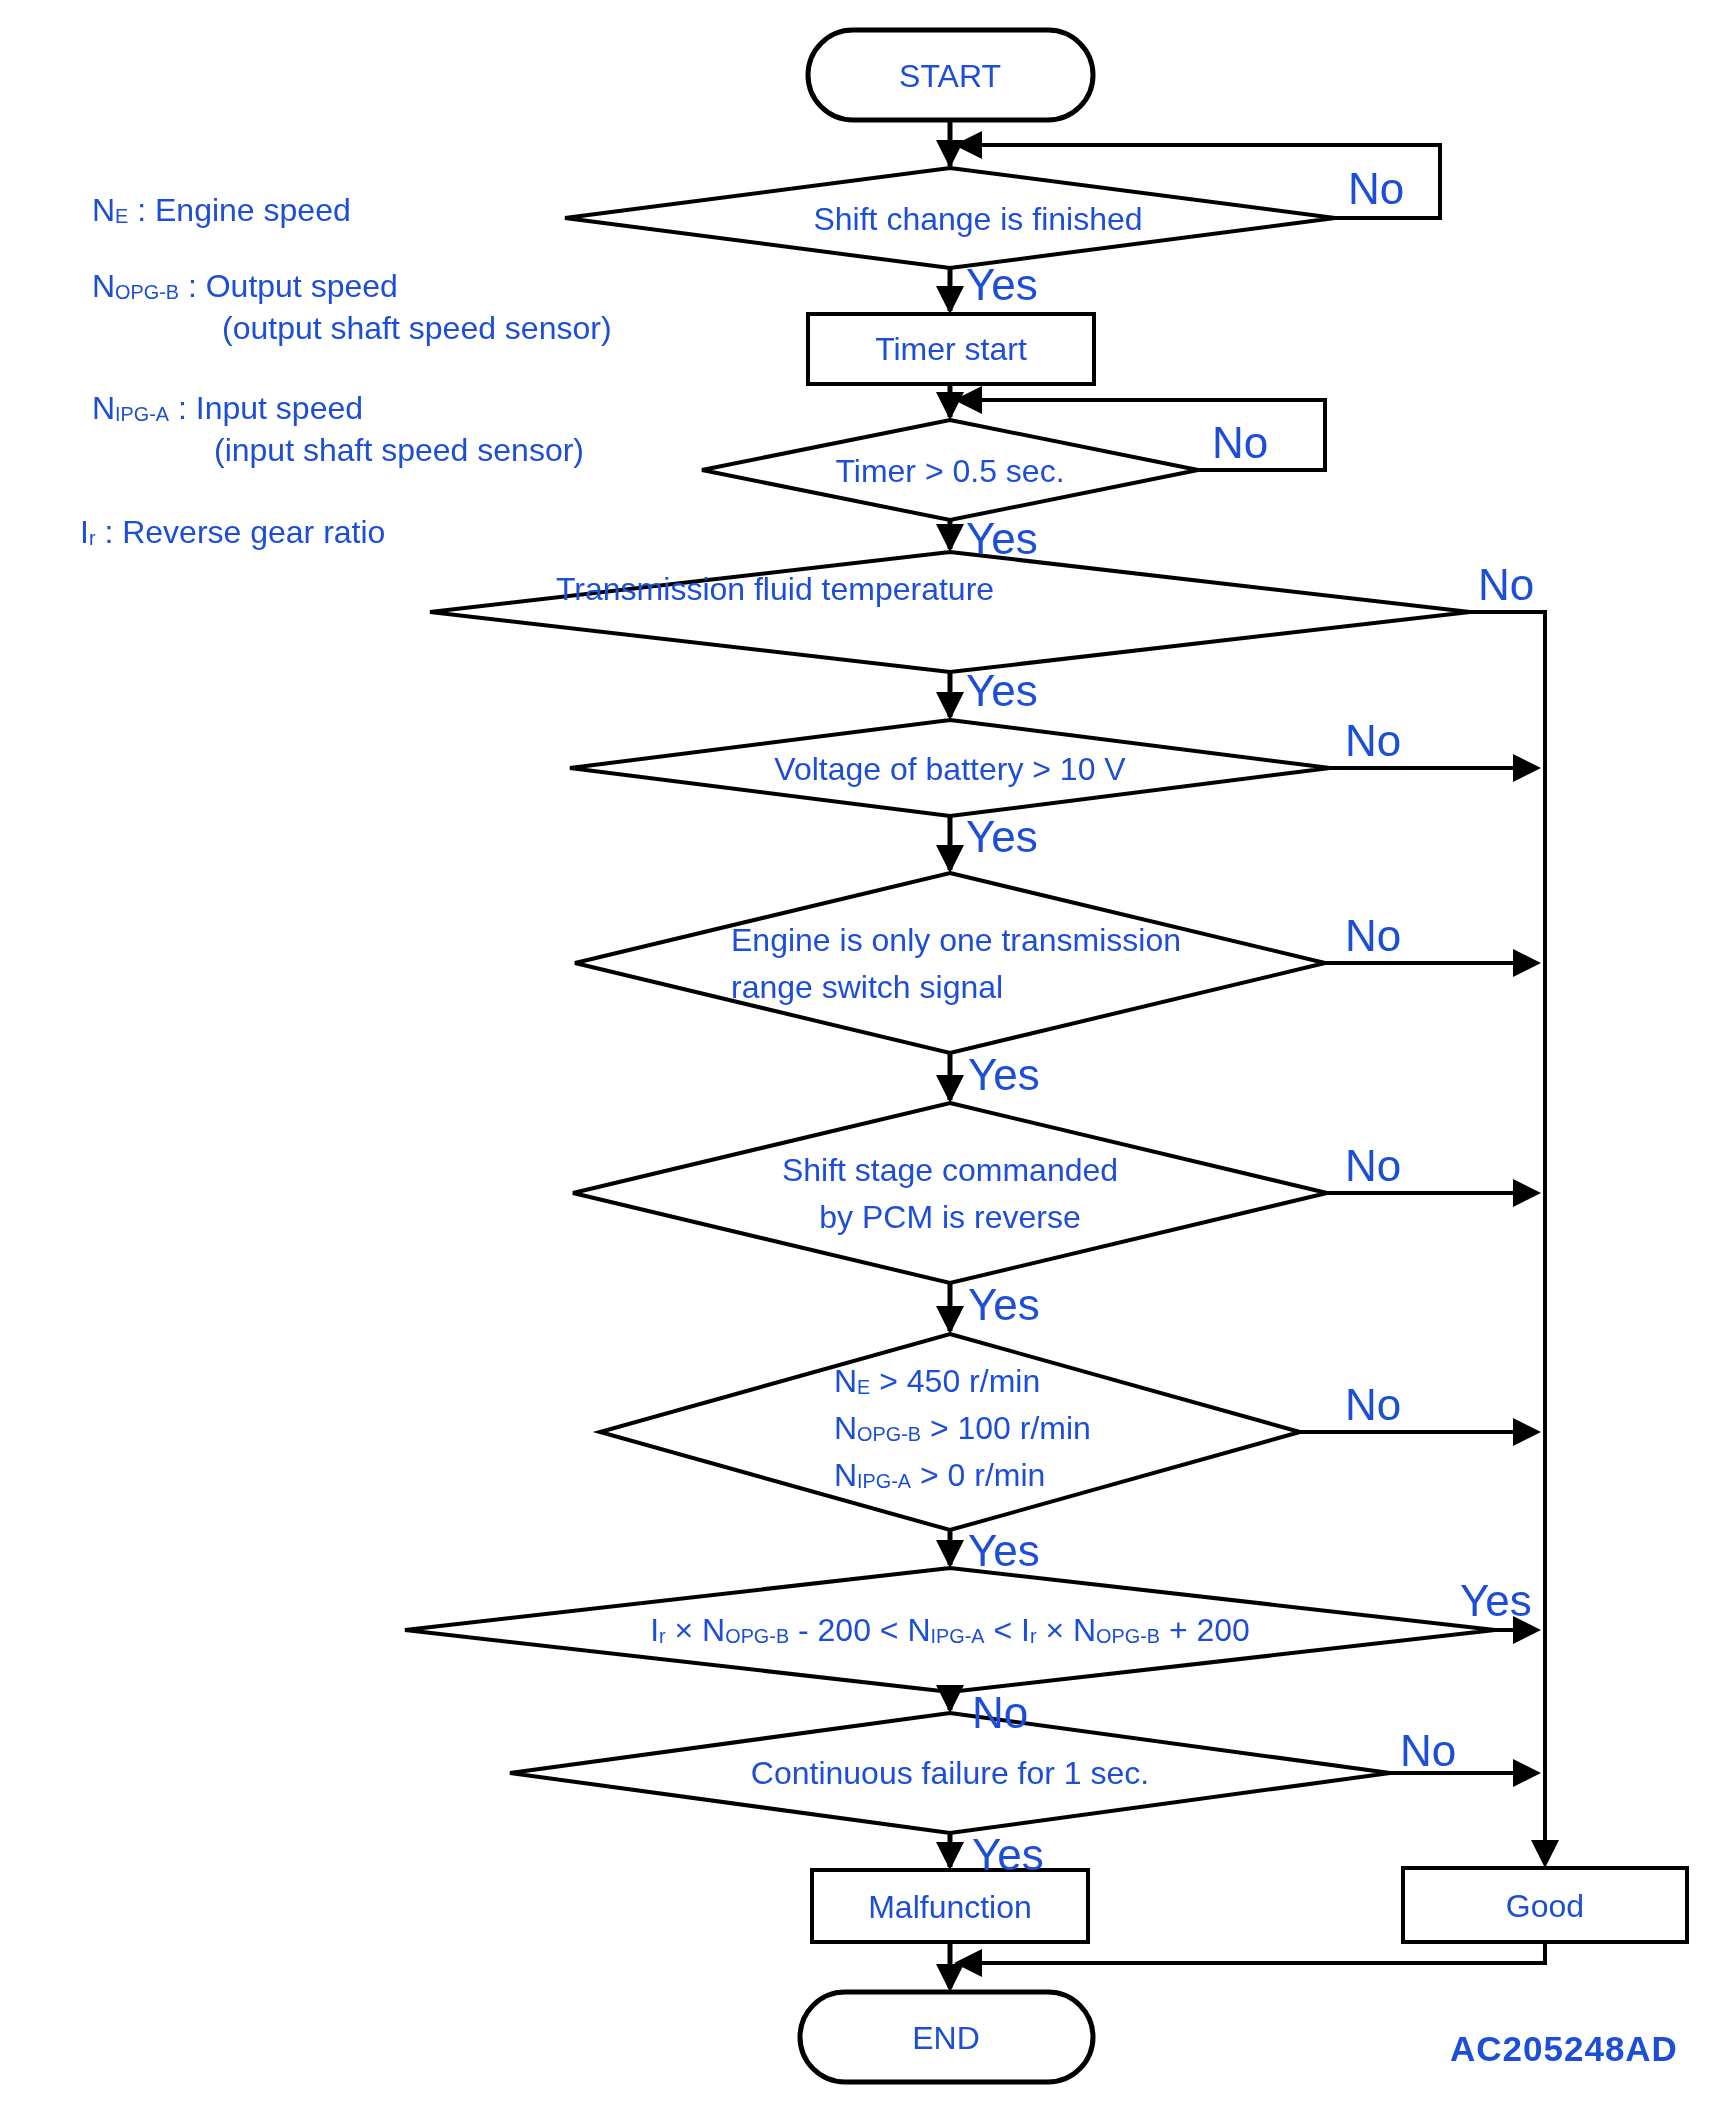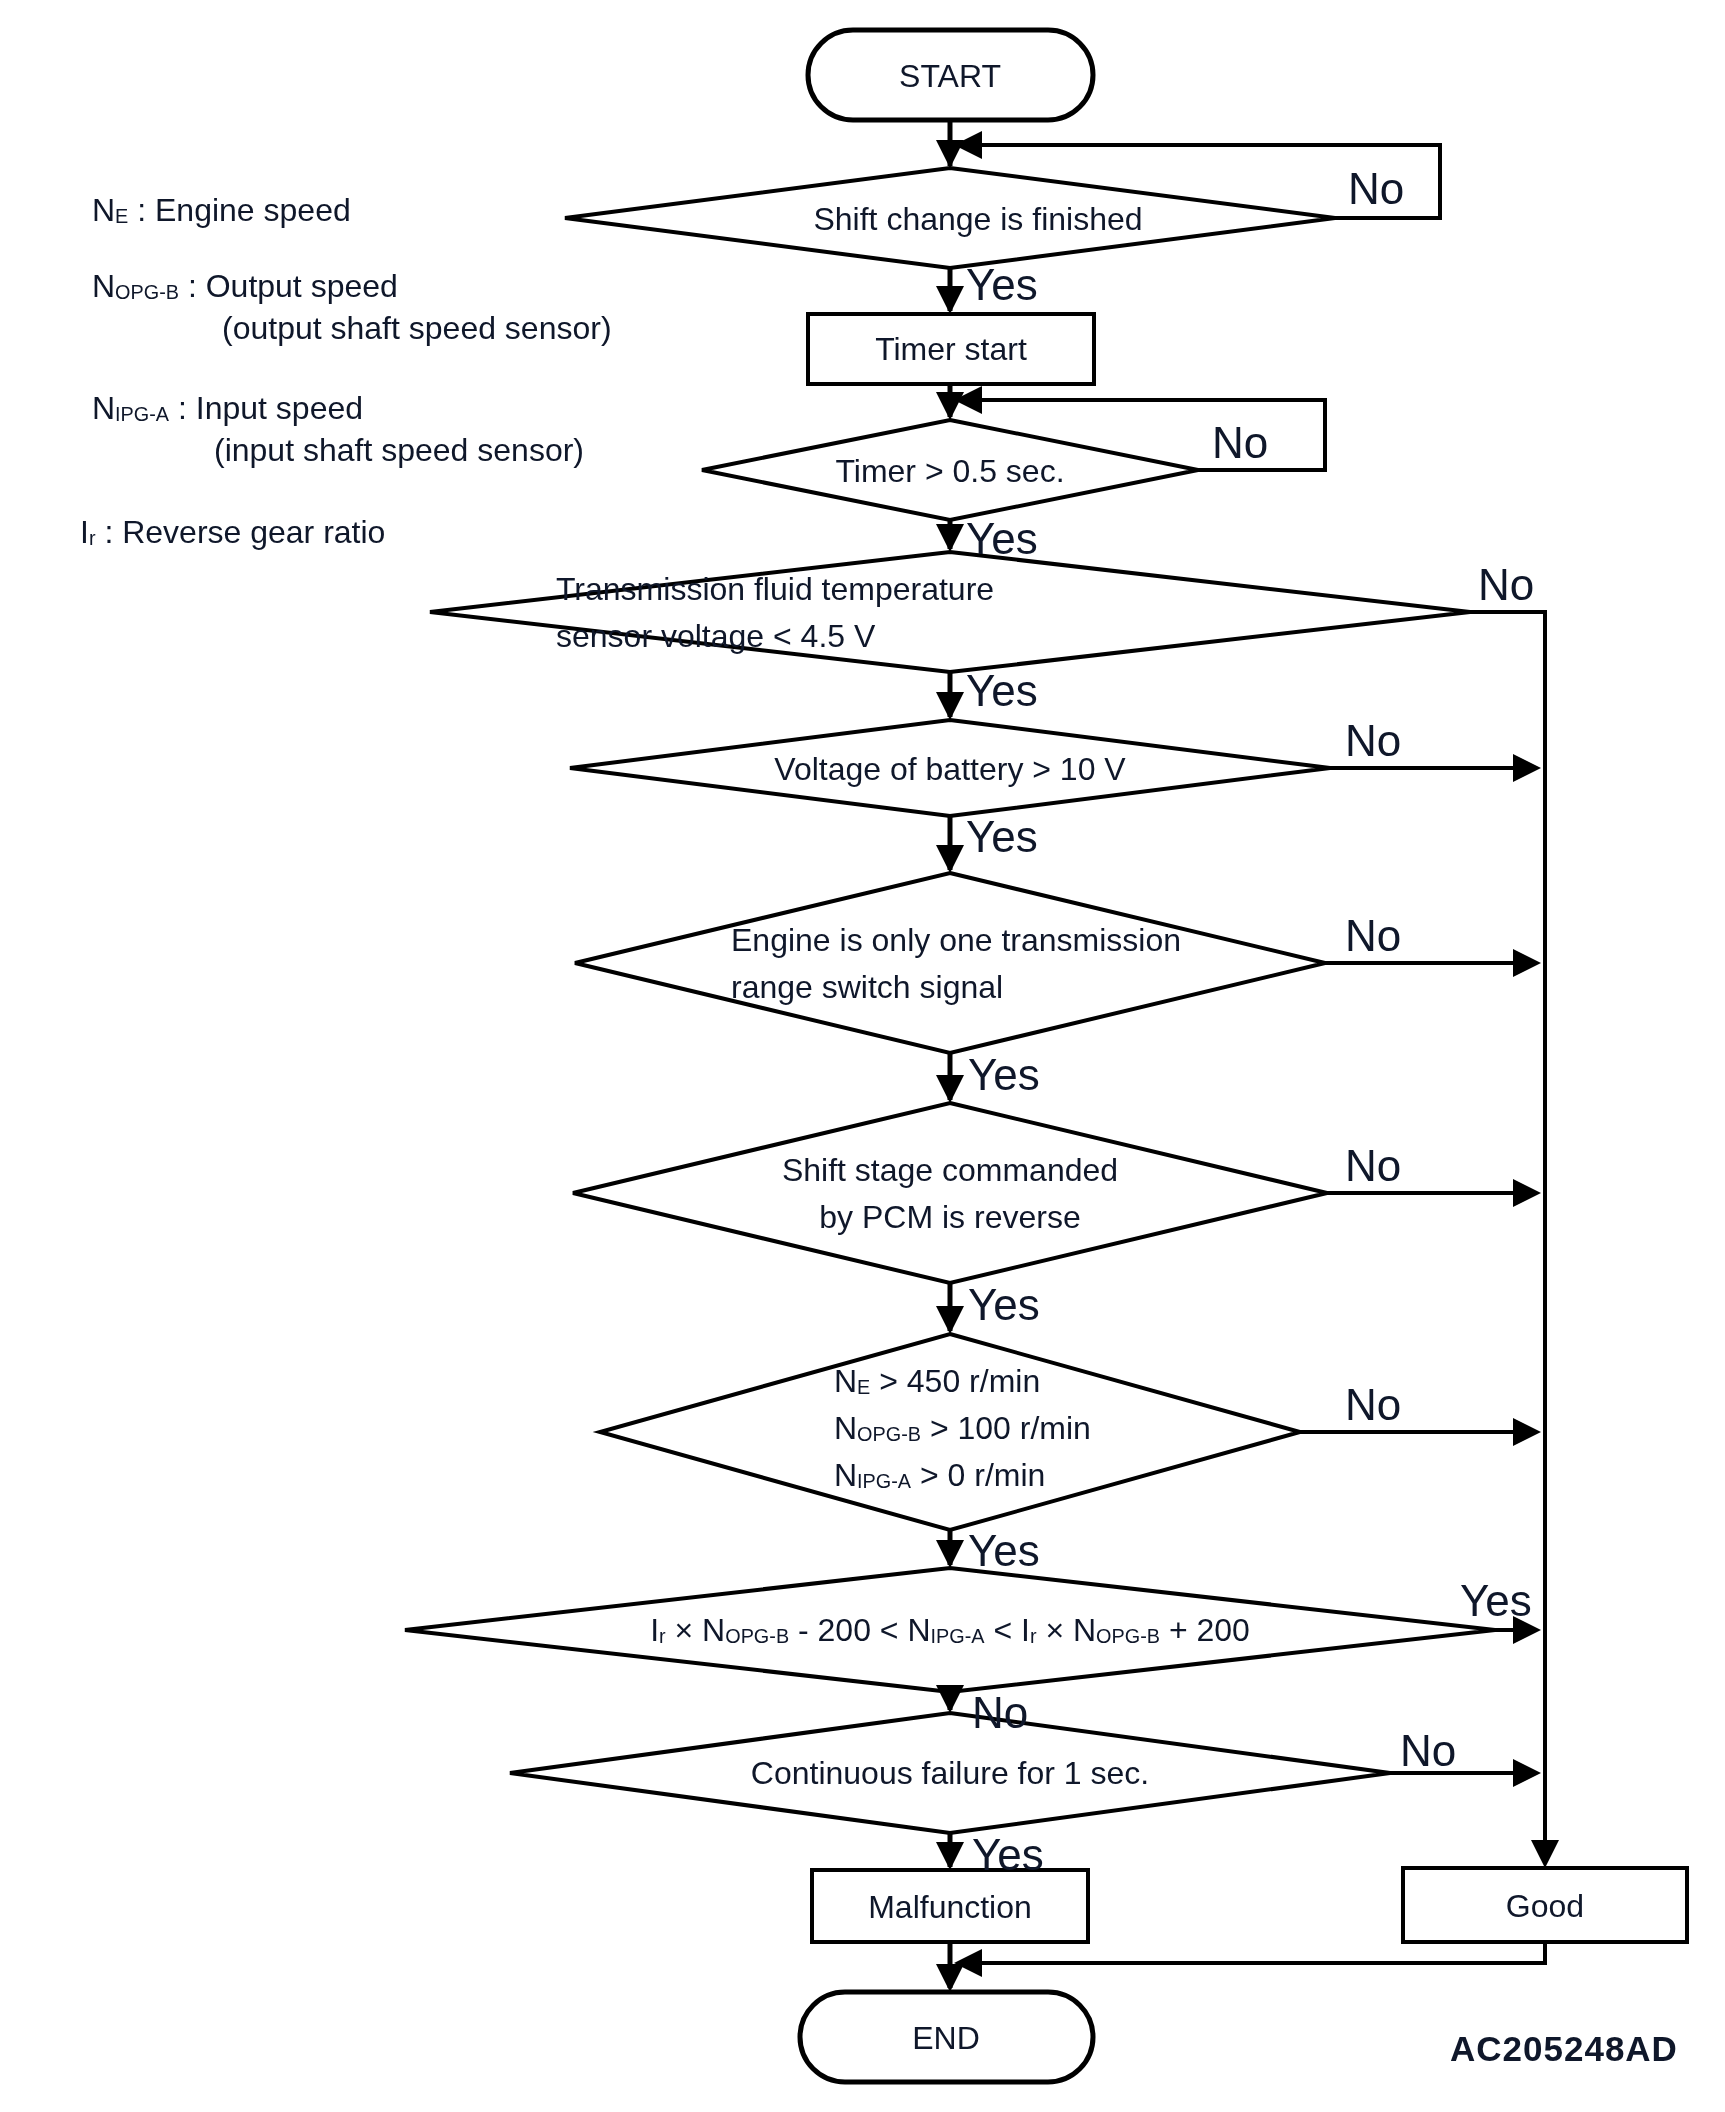"START" .t { color: #0f172a -> #1d4ed8 }
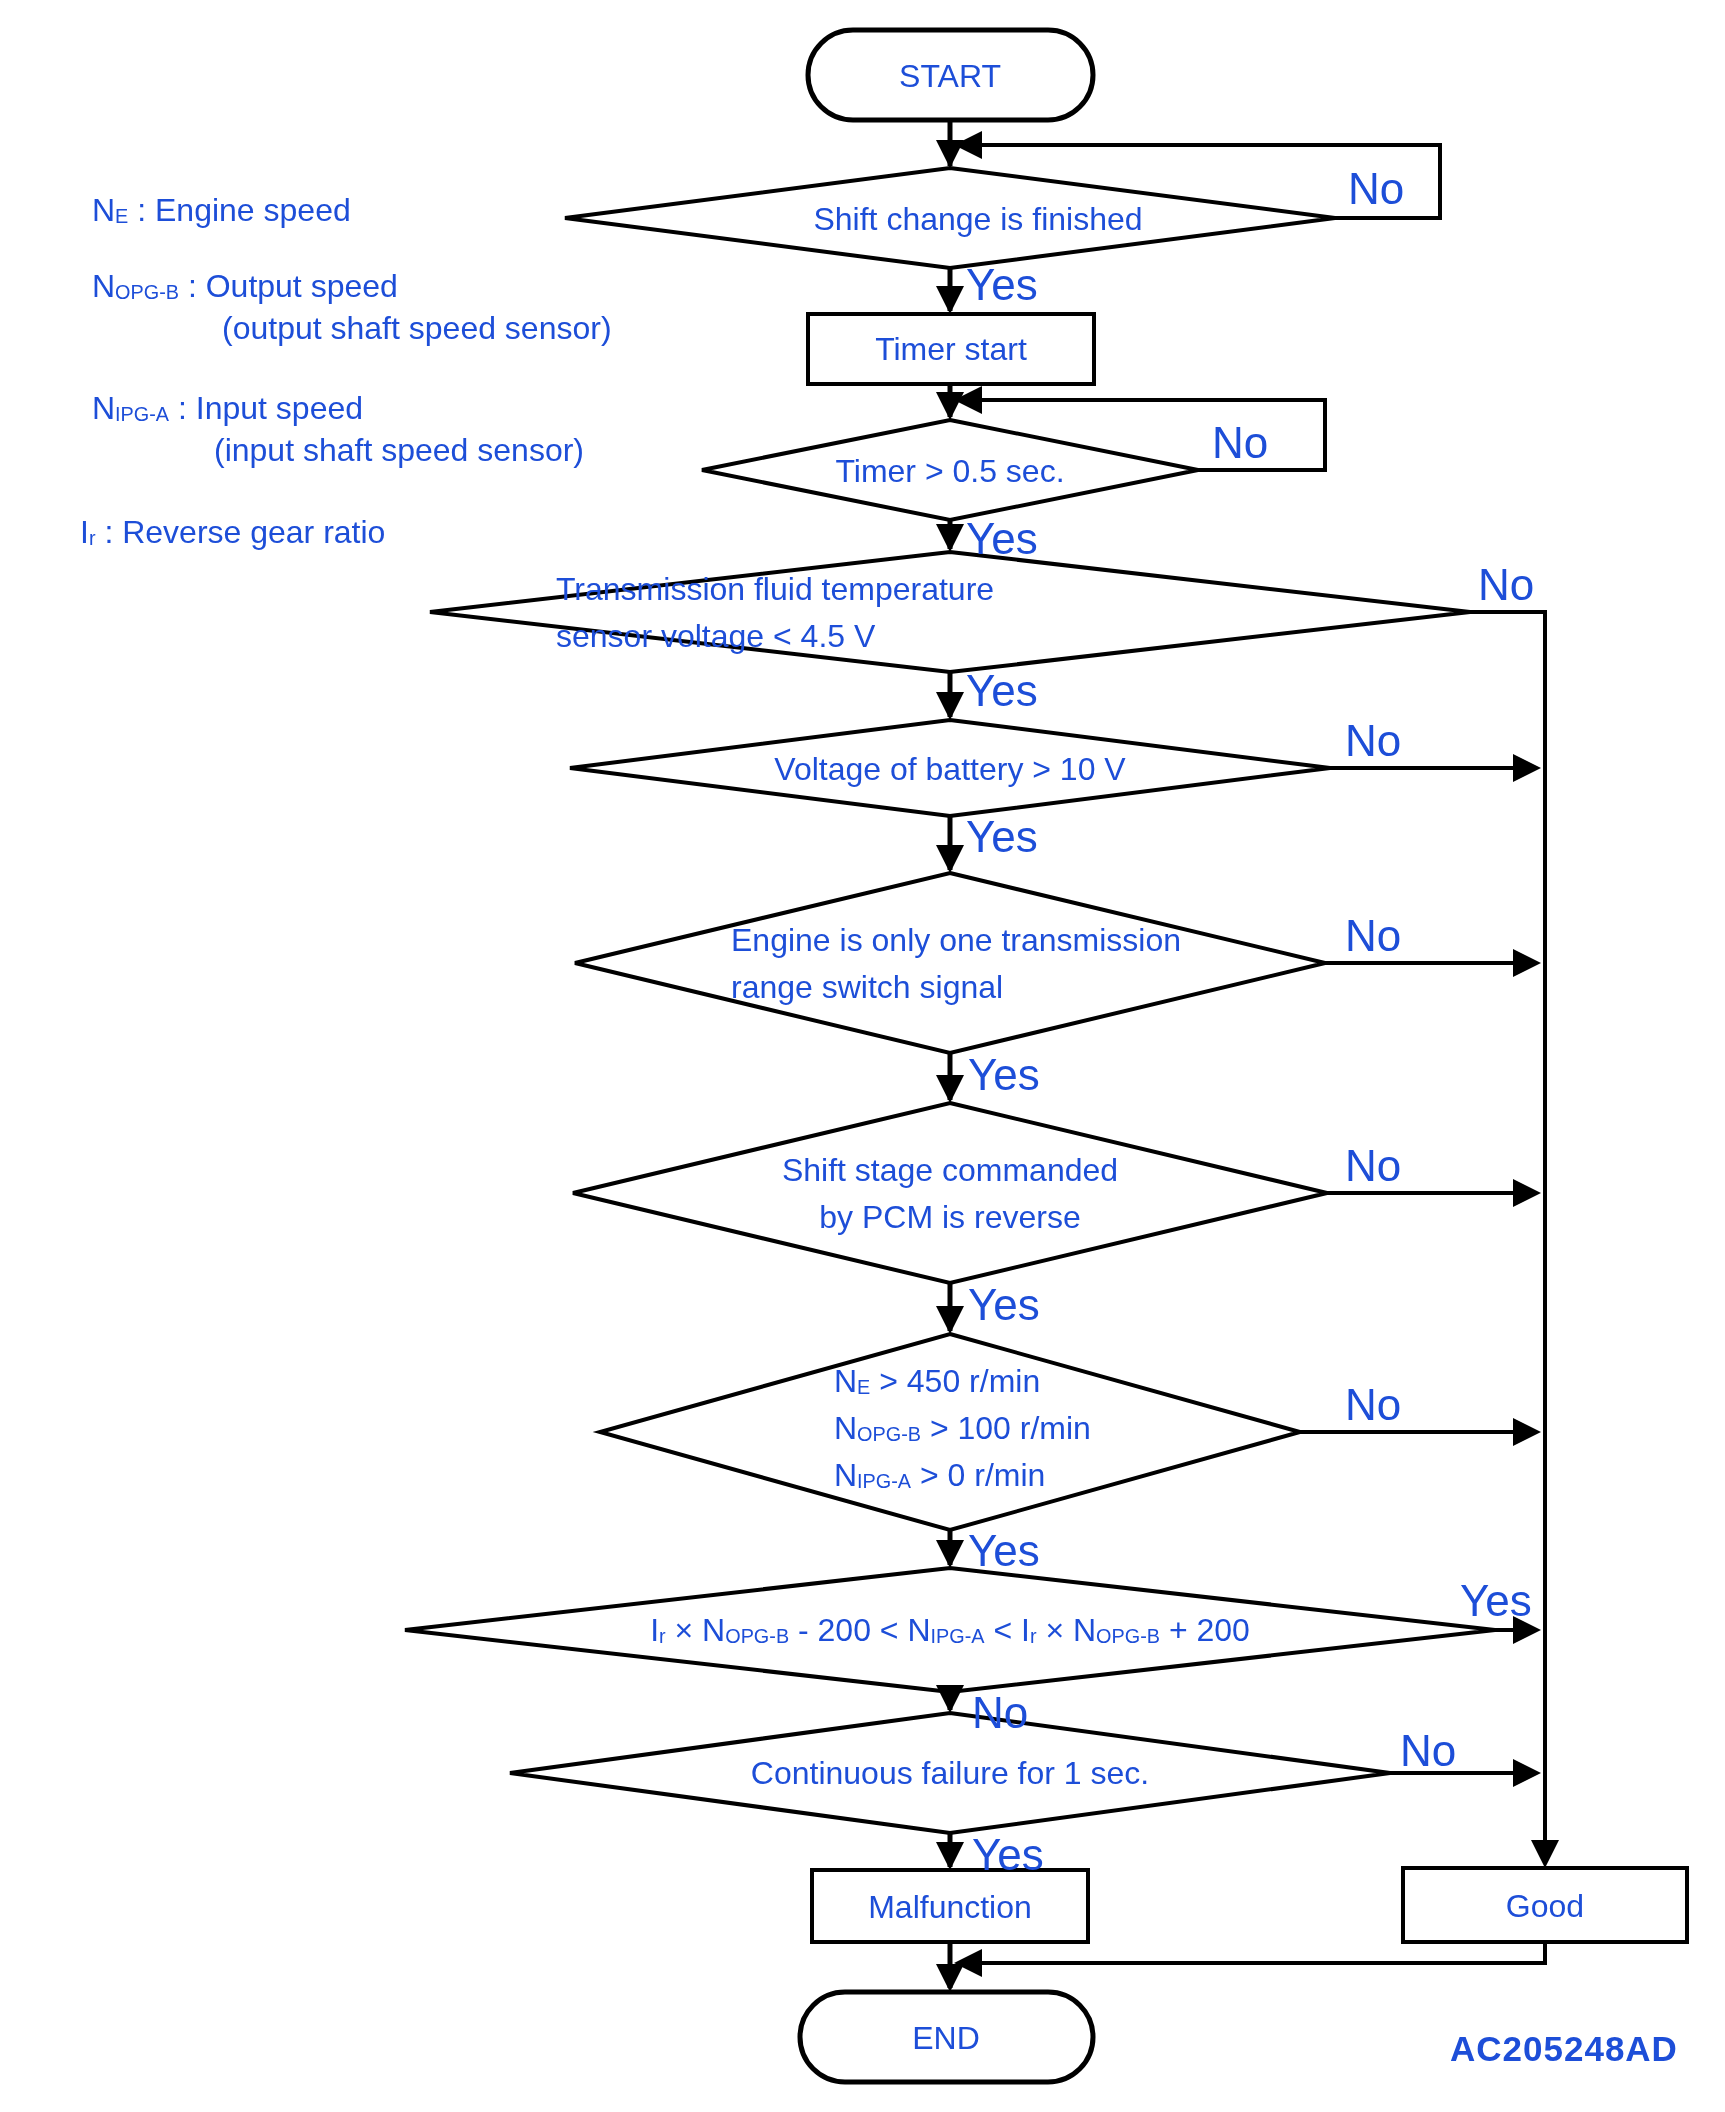"sensor voltage < 4.5 V" div.t { html: <div>sensor voltage &lt; 4.5 V</div> -> none }
